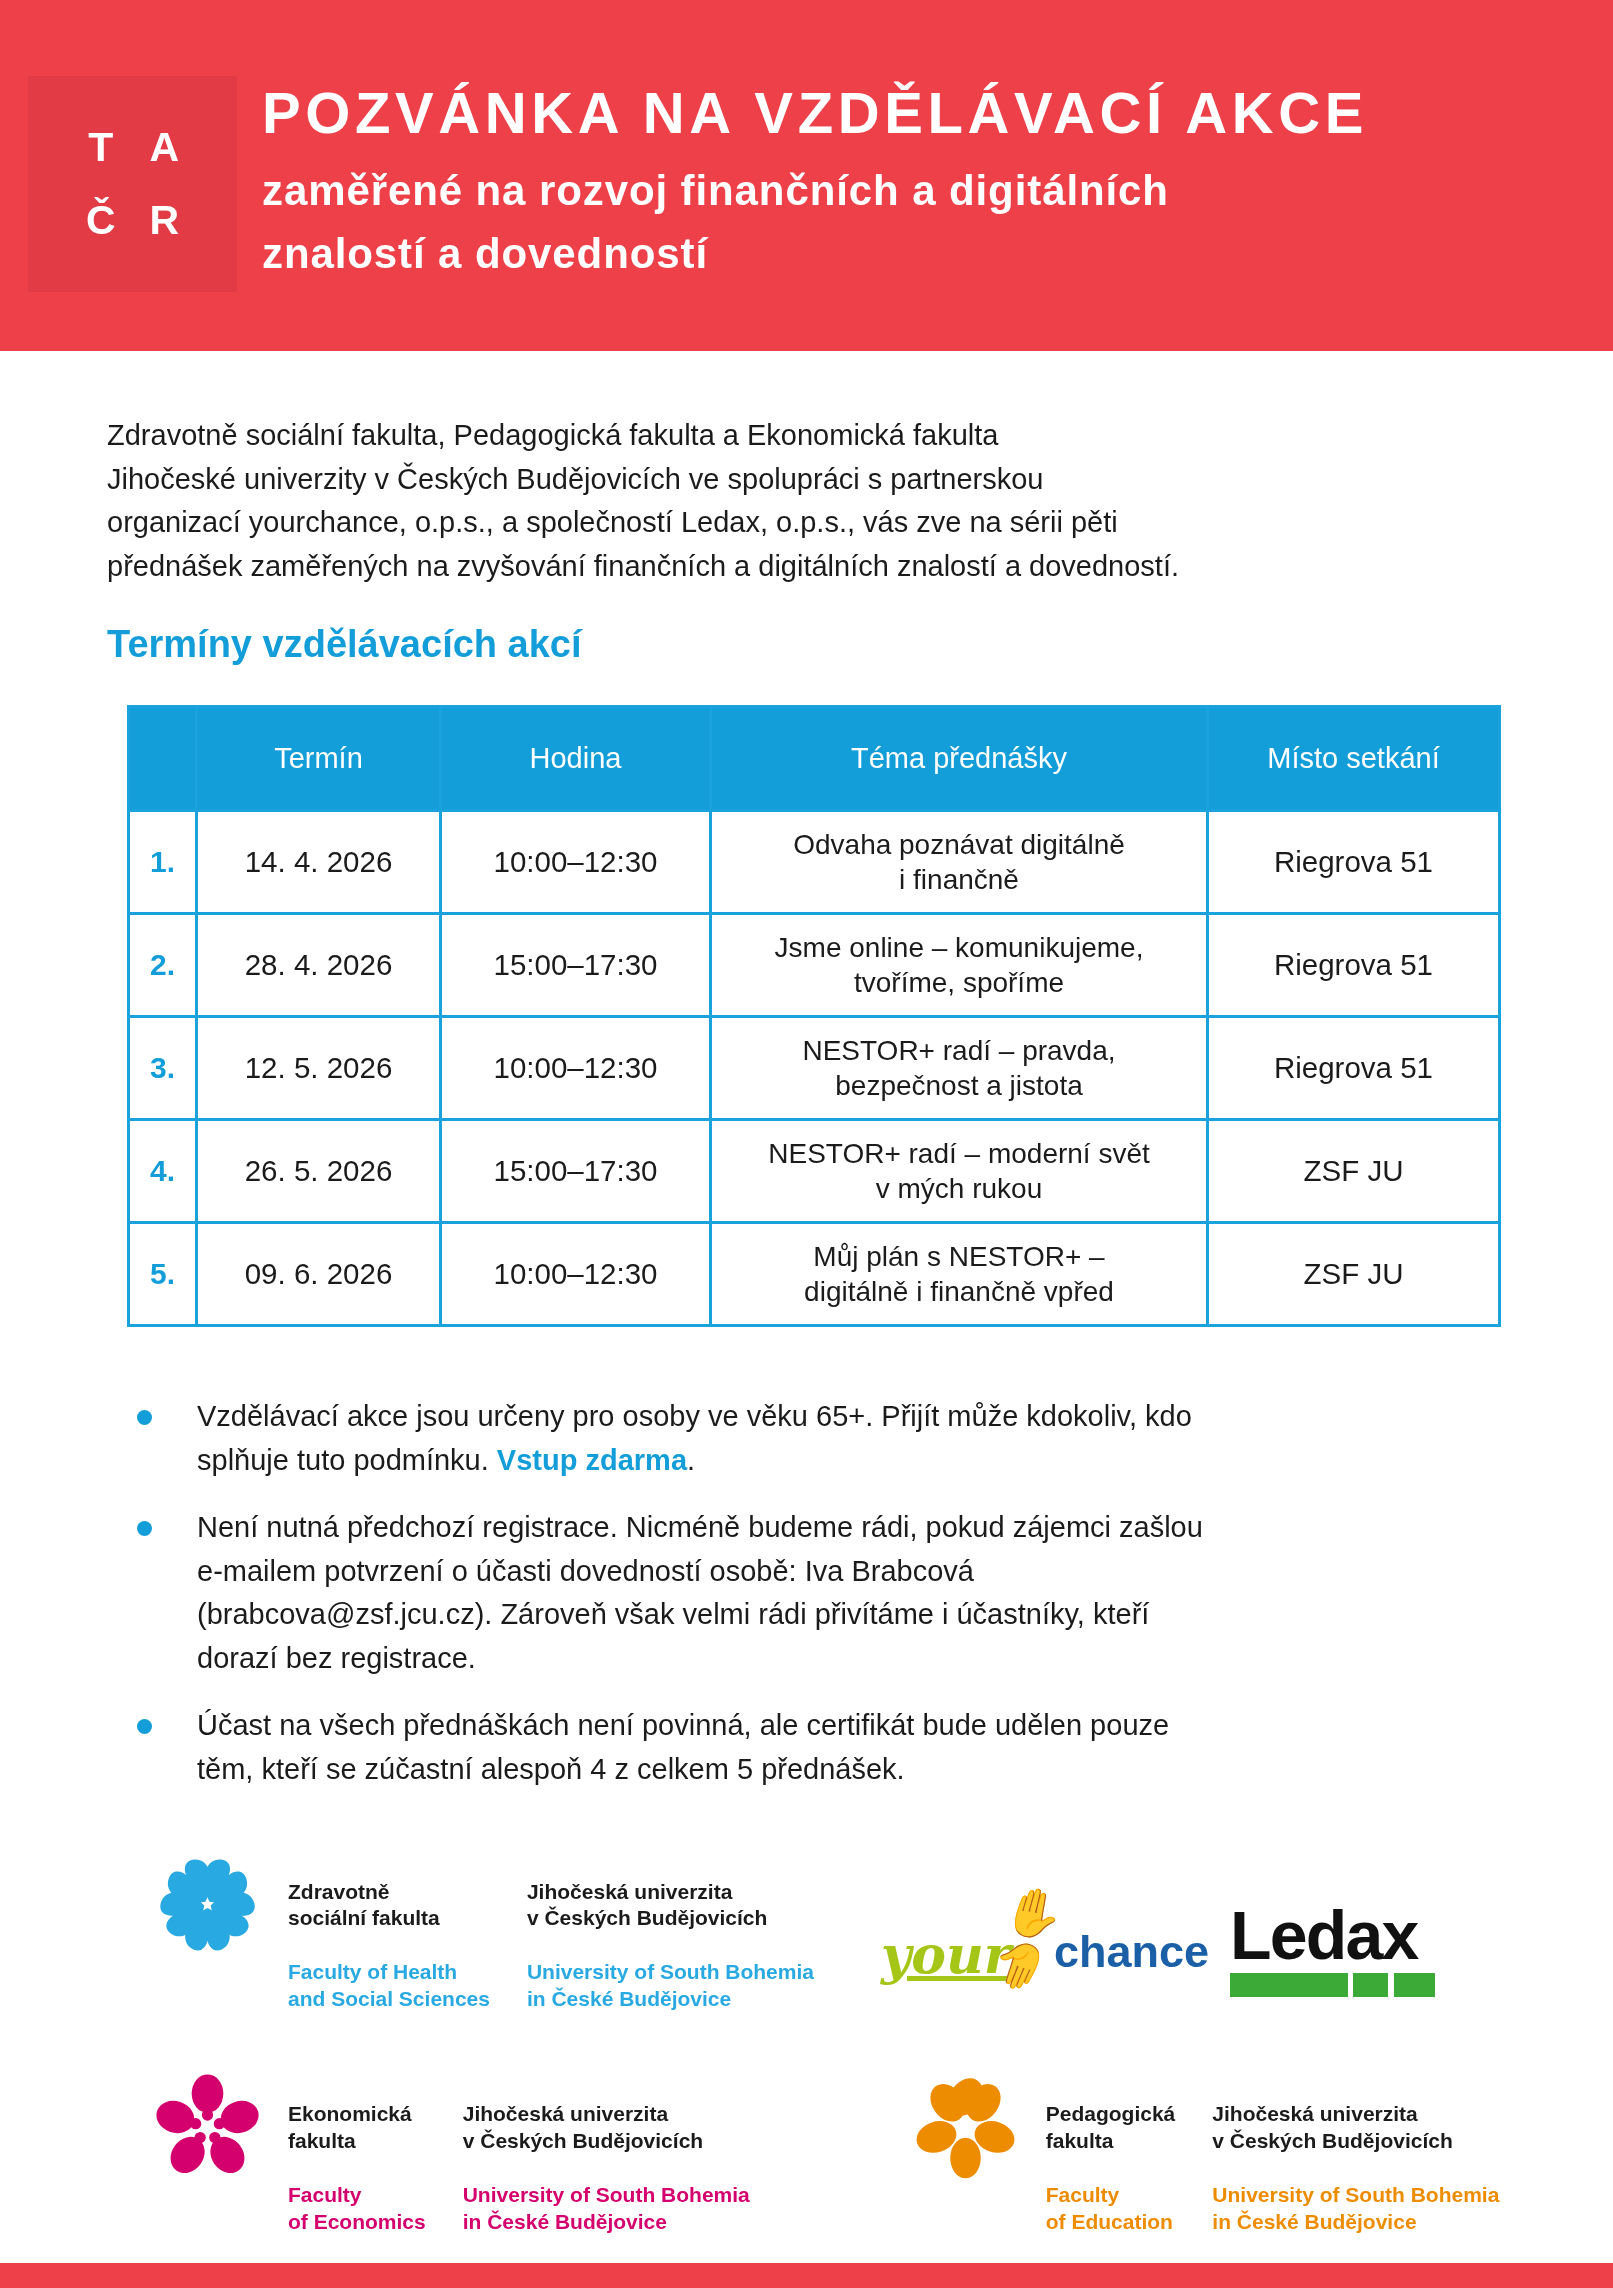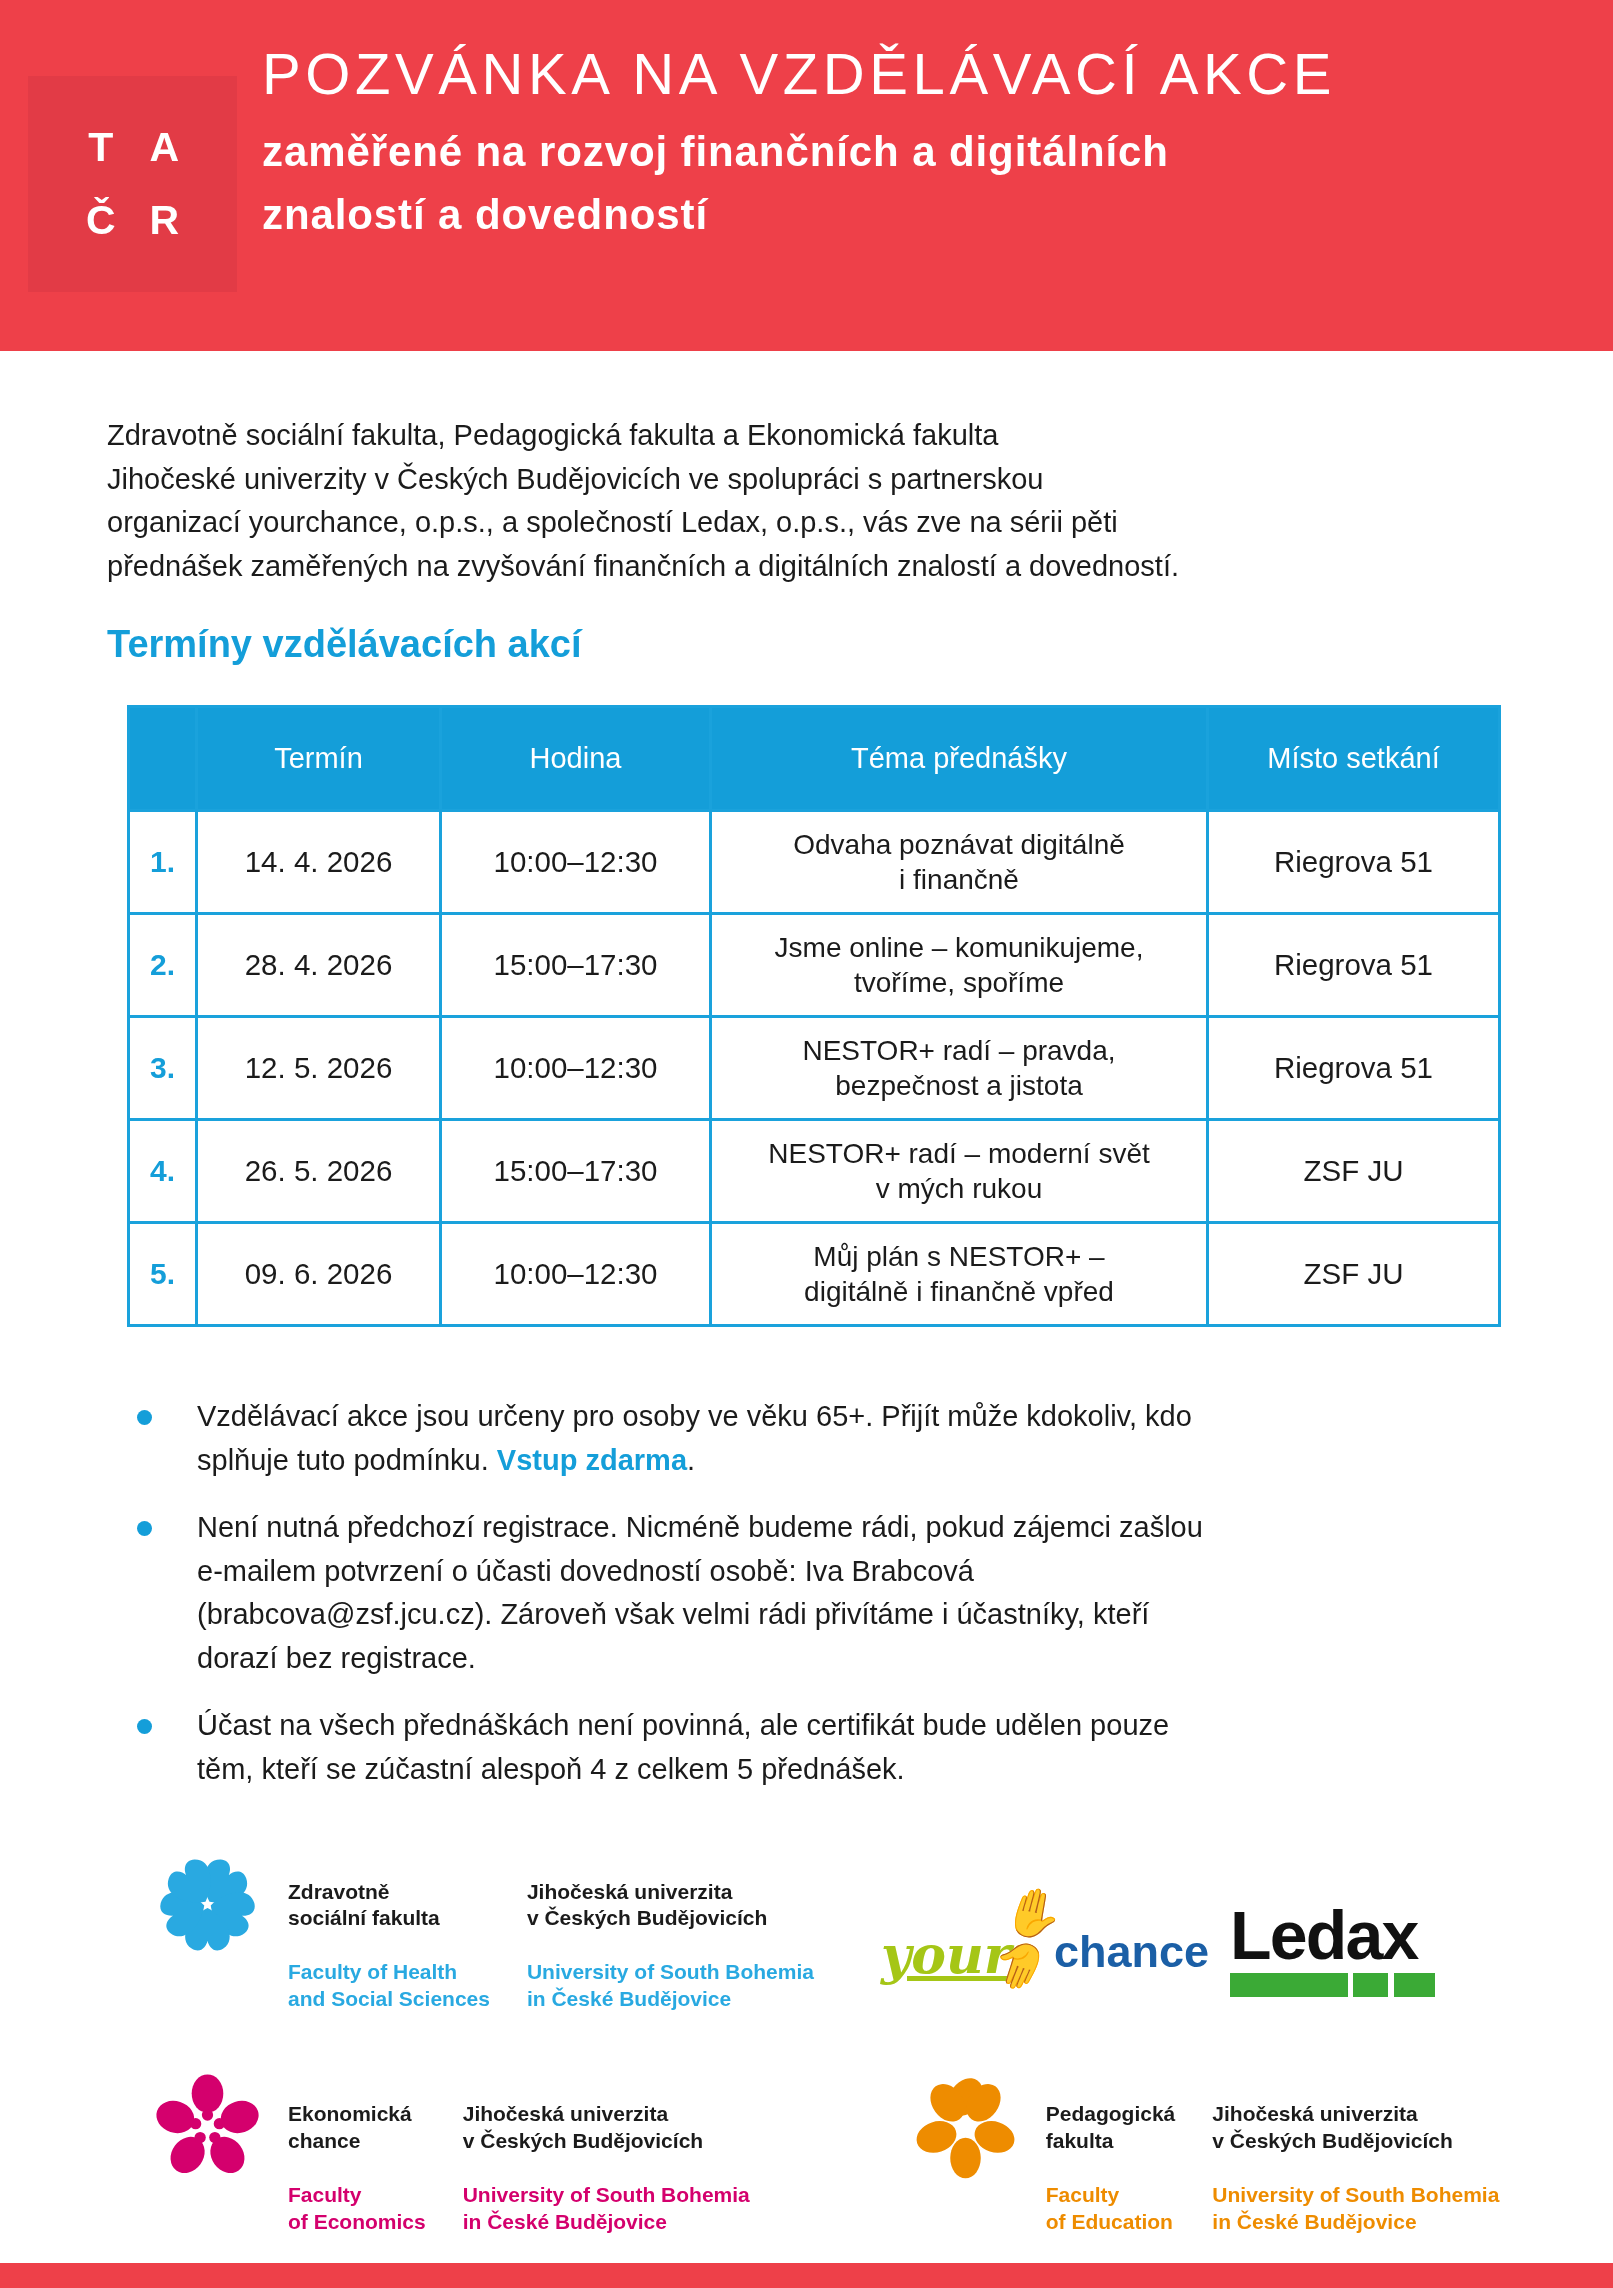"POZVÁNKA NA VZDĚLÁVACÍ AKCE" .banner-title { font-weight: 400 -> 700; margin-top: none -> 39px }
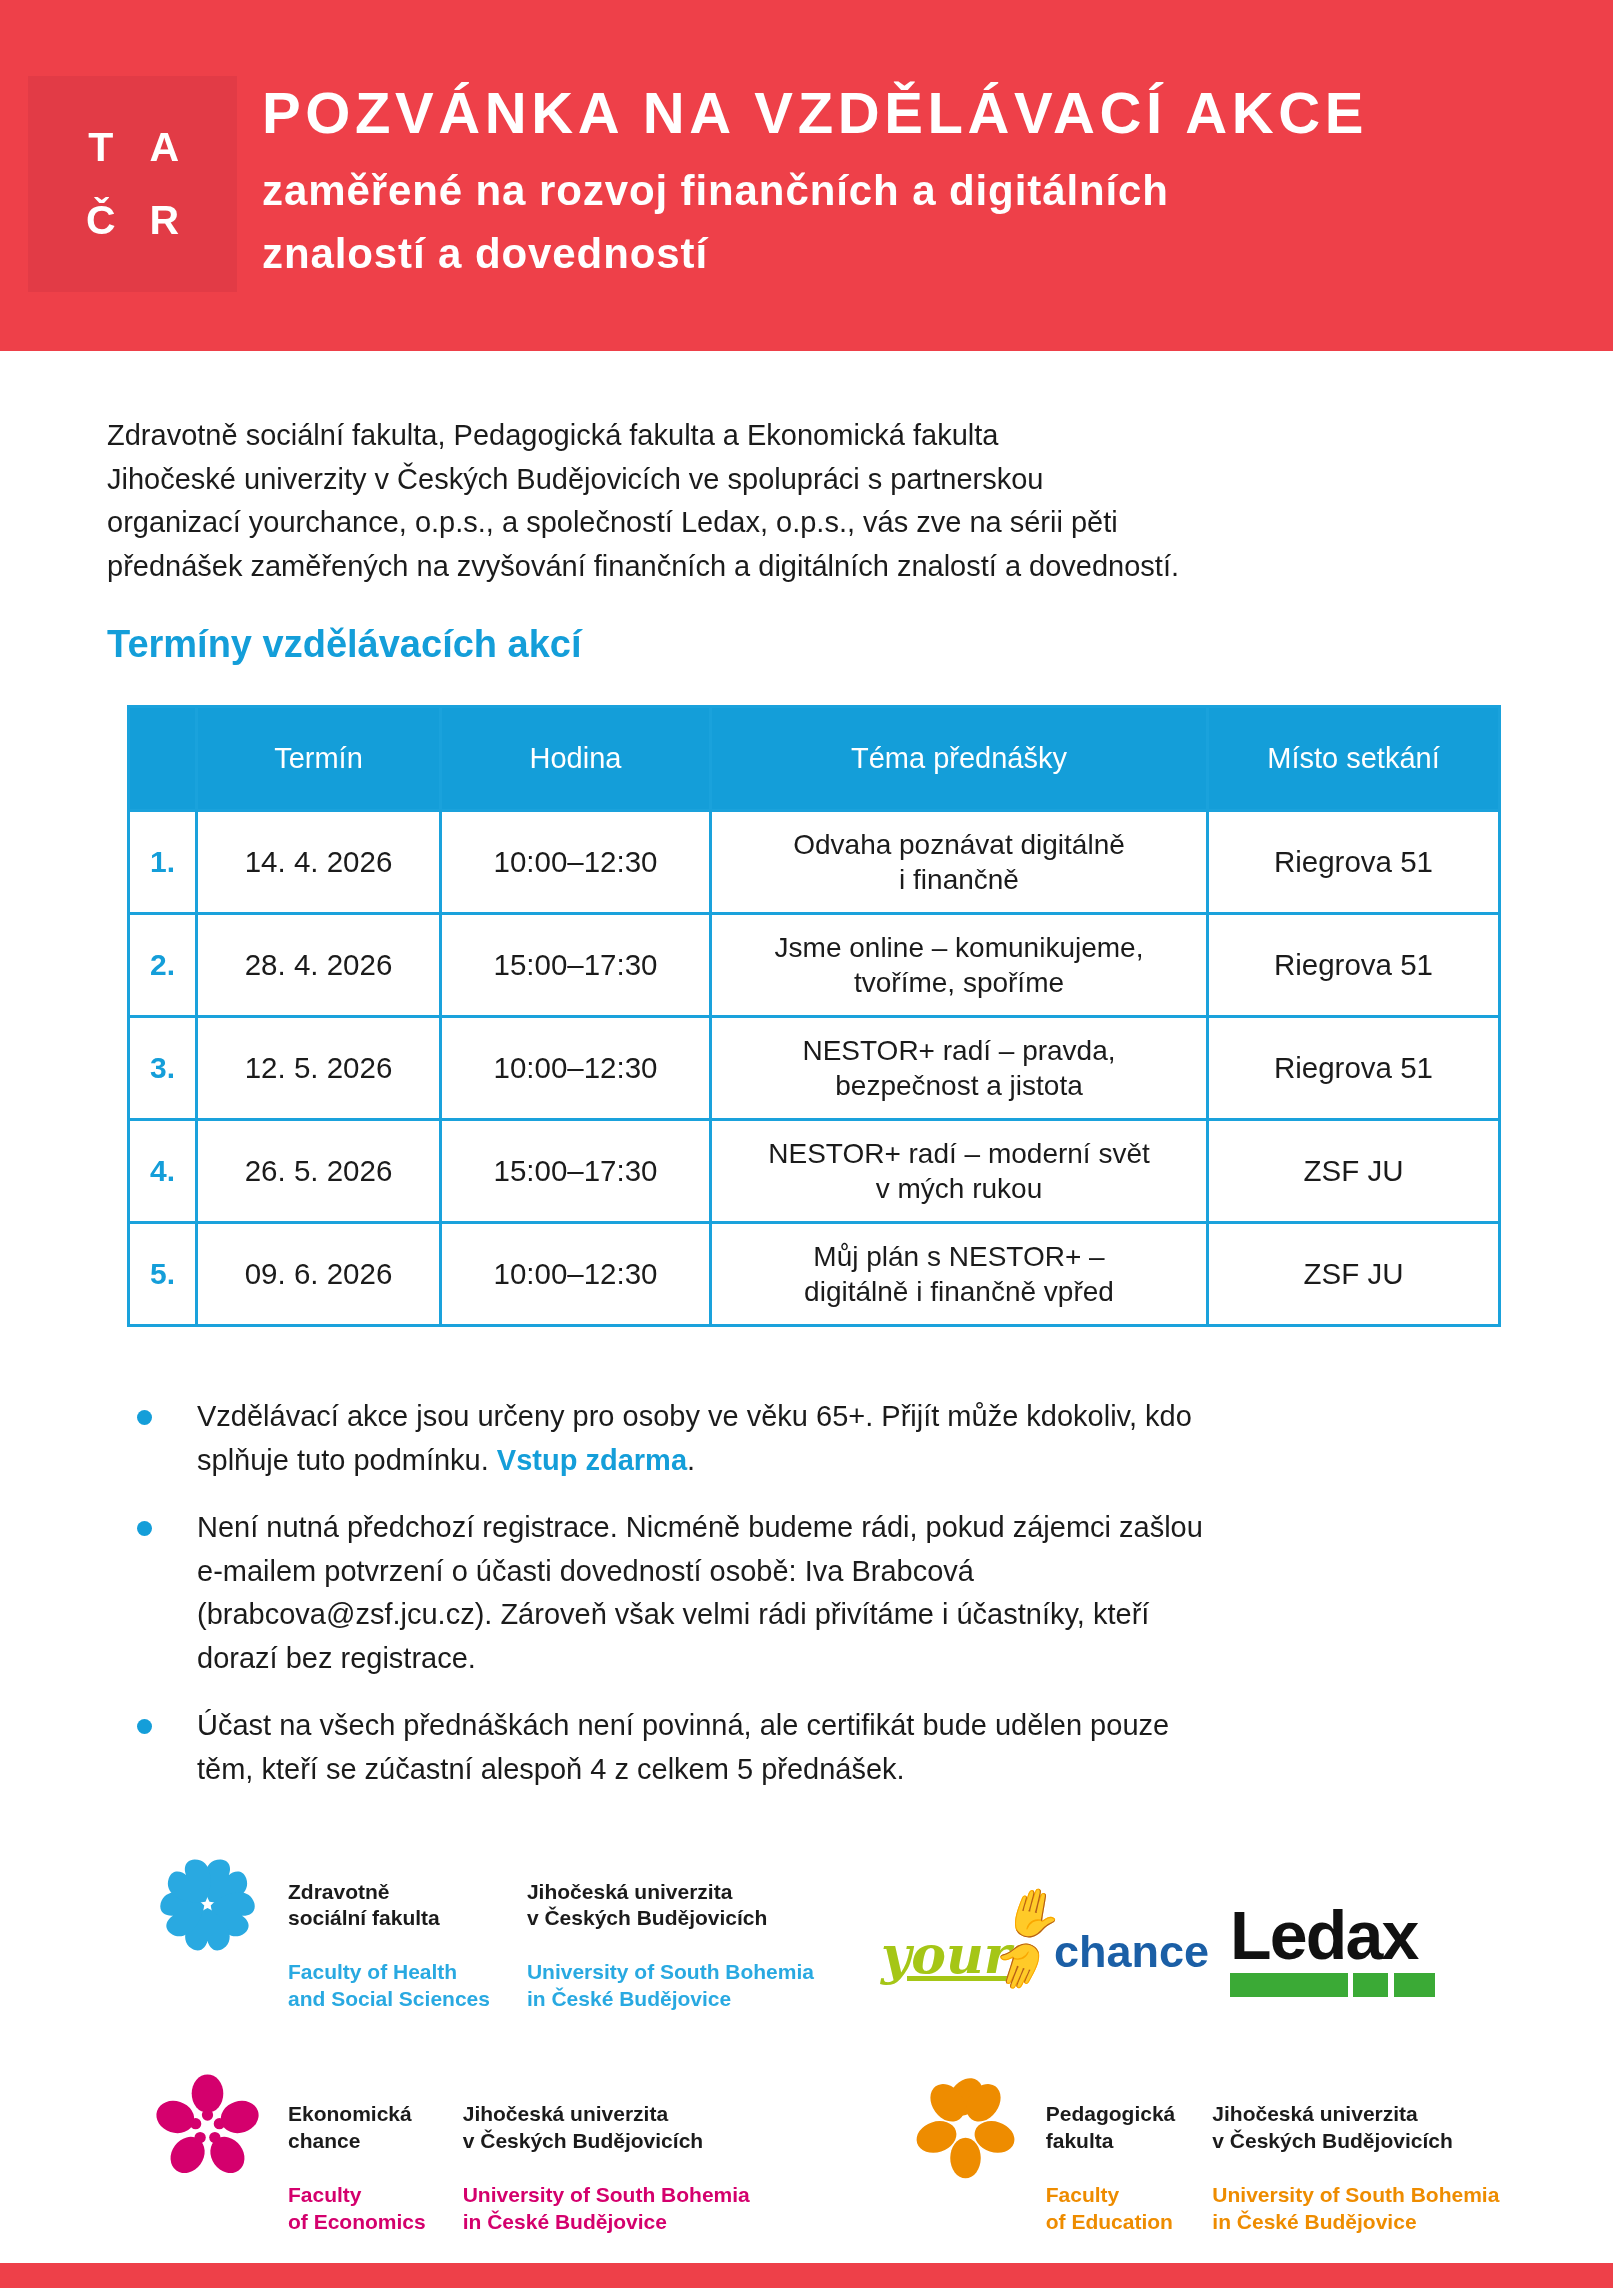"Ekonomická" div.cz { text: chance -> fakulta }
